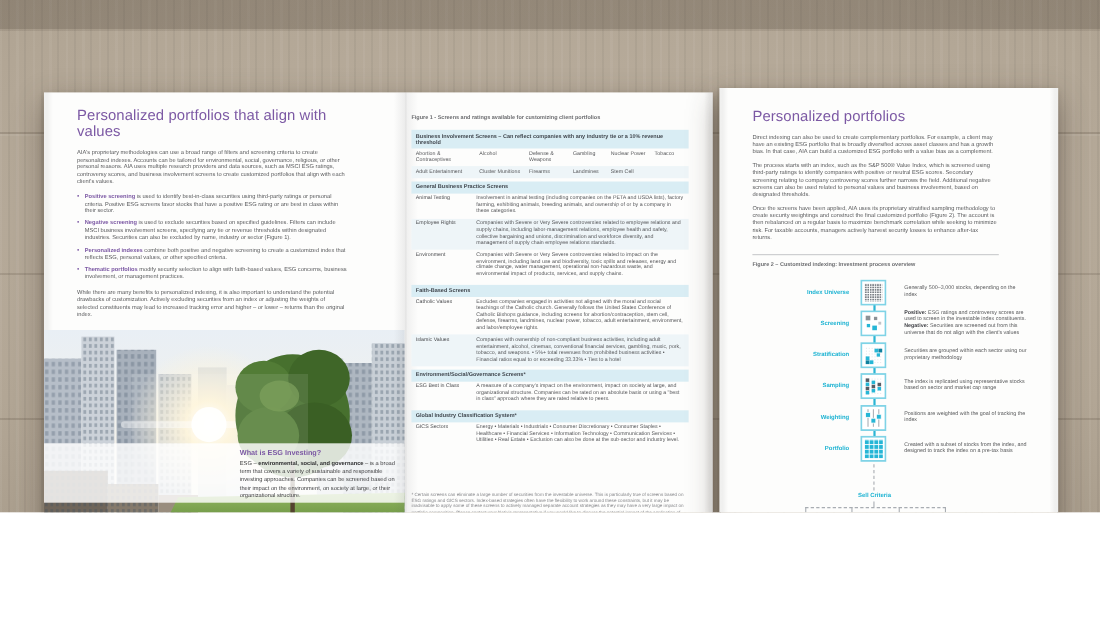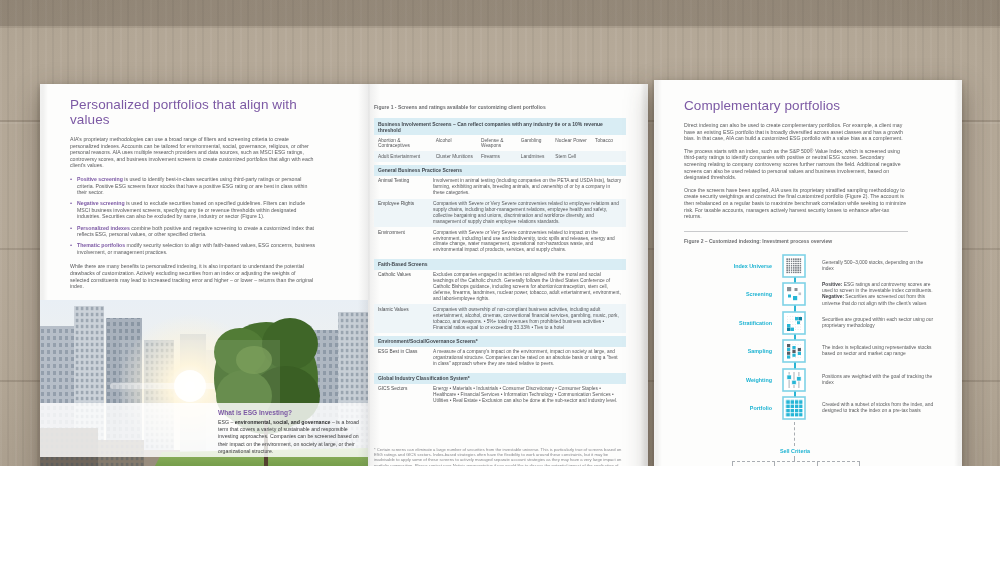"Complementary portfolios" h1.ptitle { text: Complementary -> Personalized }
